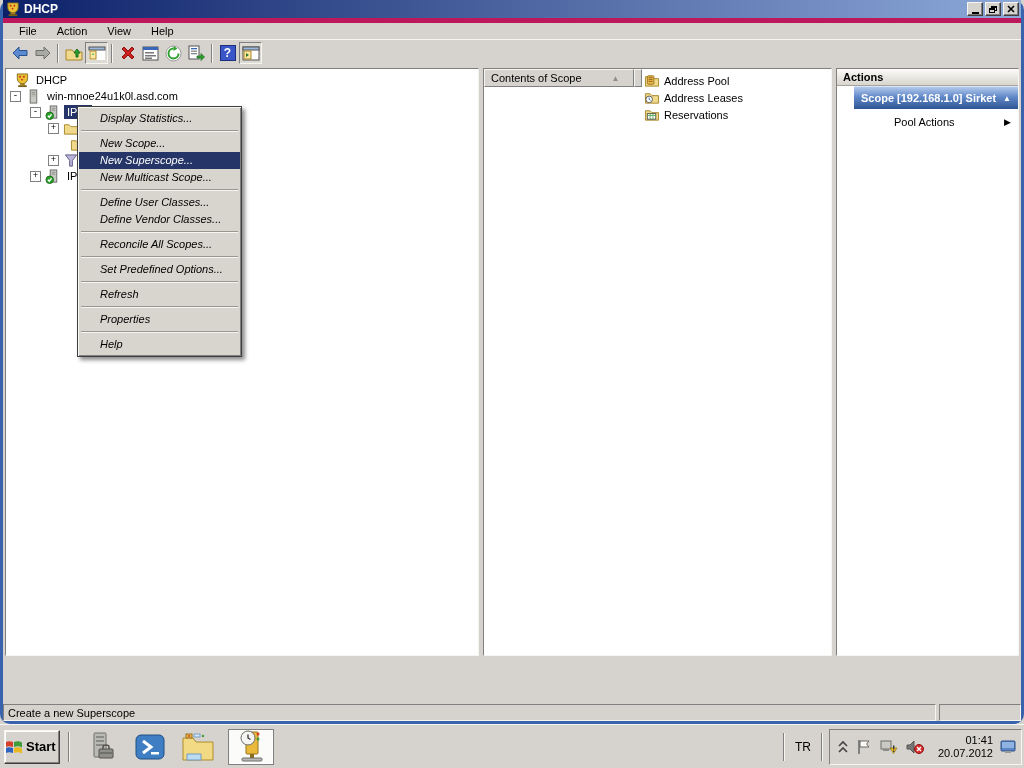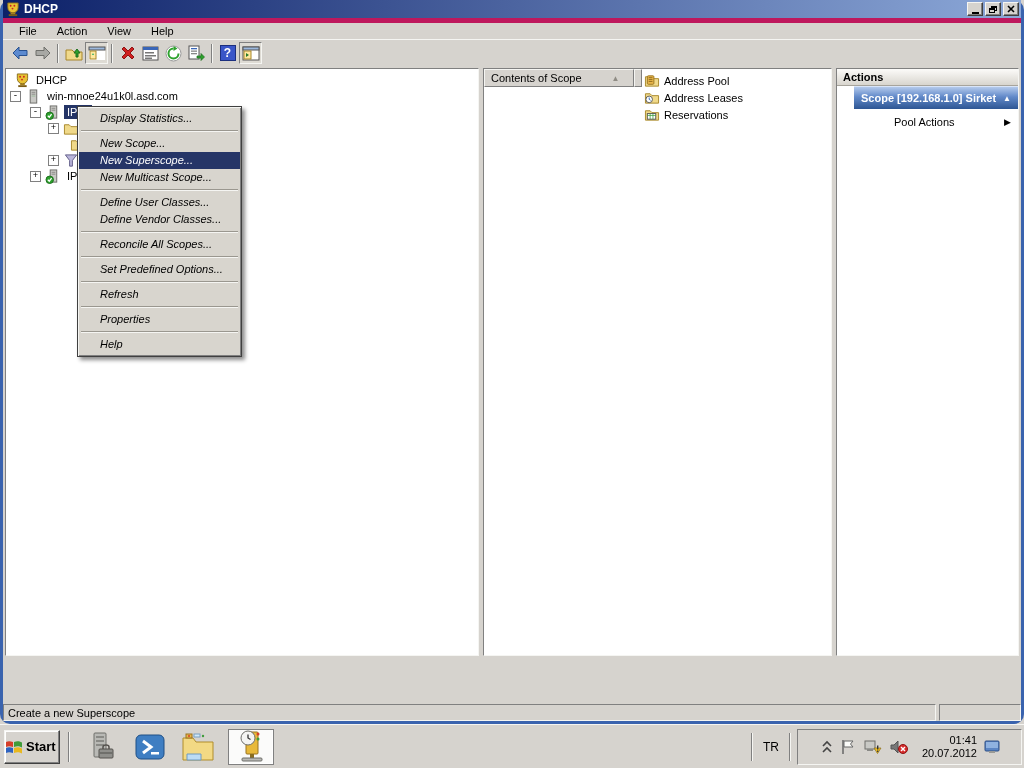"01:41" .traybox { padding: 0 20px -> 0 4px }
